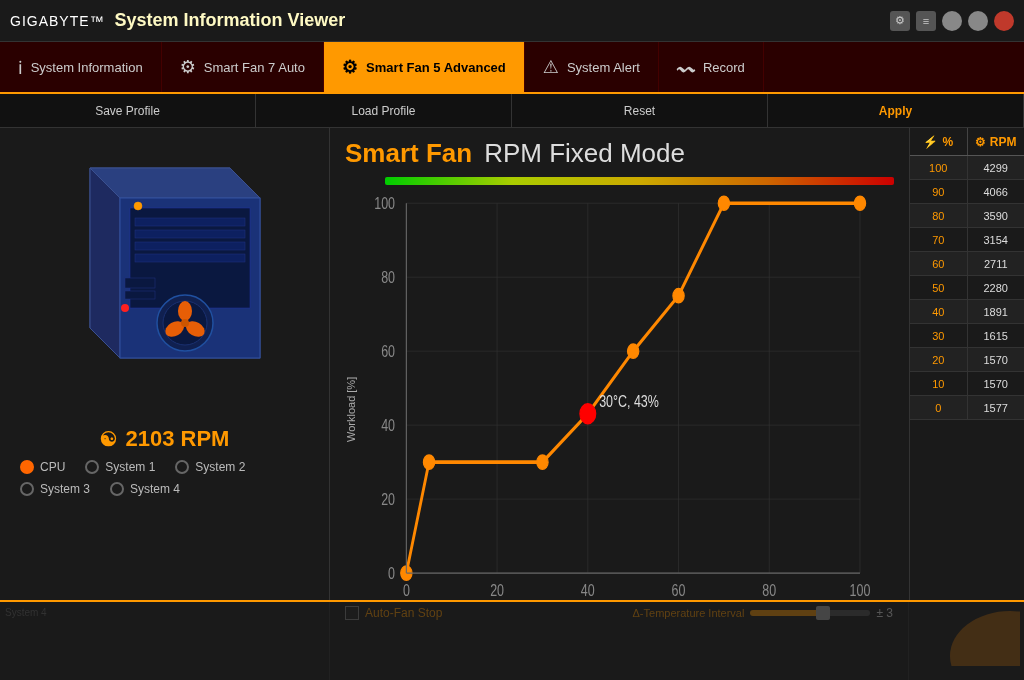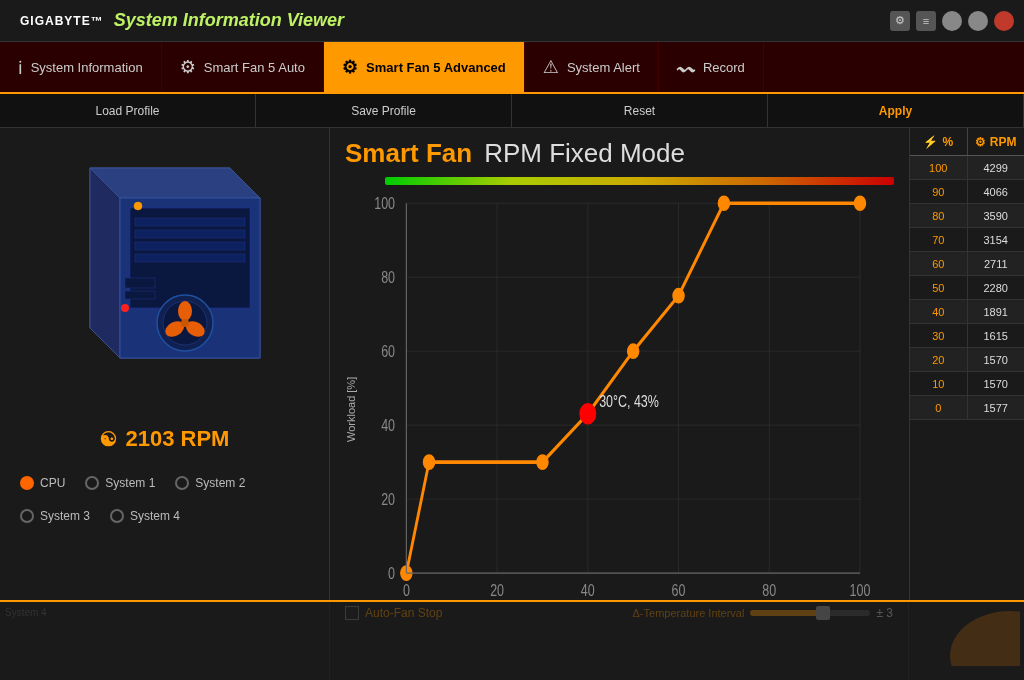"GIGABYTE™" #logo { font-size: 12px -> 14px; font-weight: bold -> normal; margin-left: 10px -> none }
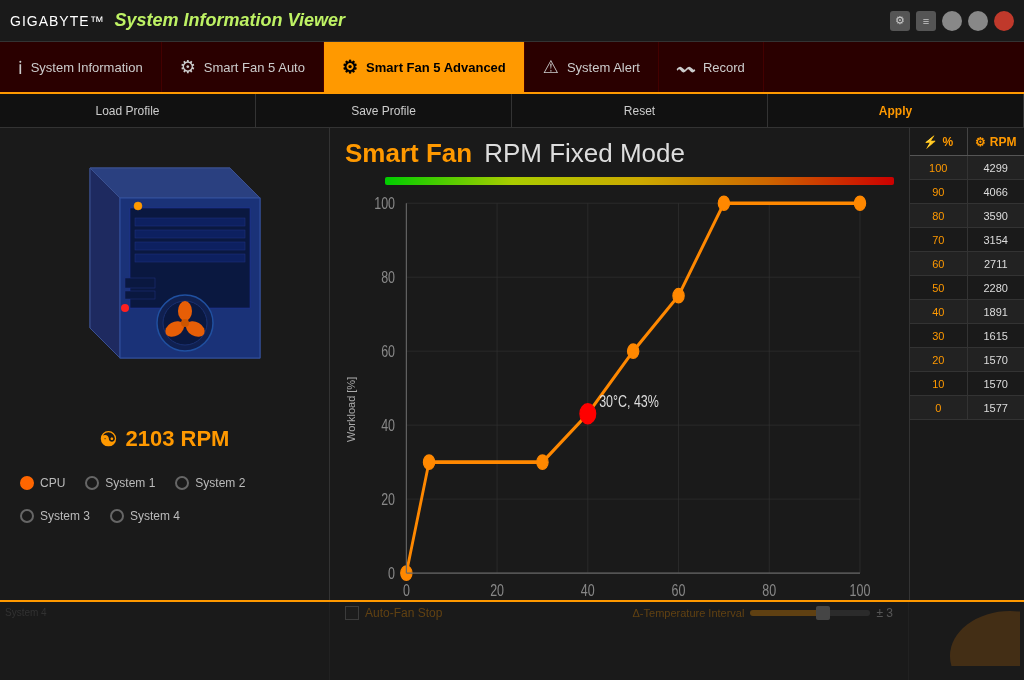"System Information Viewer" #app-title { color: #bef264 -> #fef9c3; font-style: italic -> none }
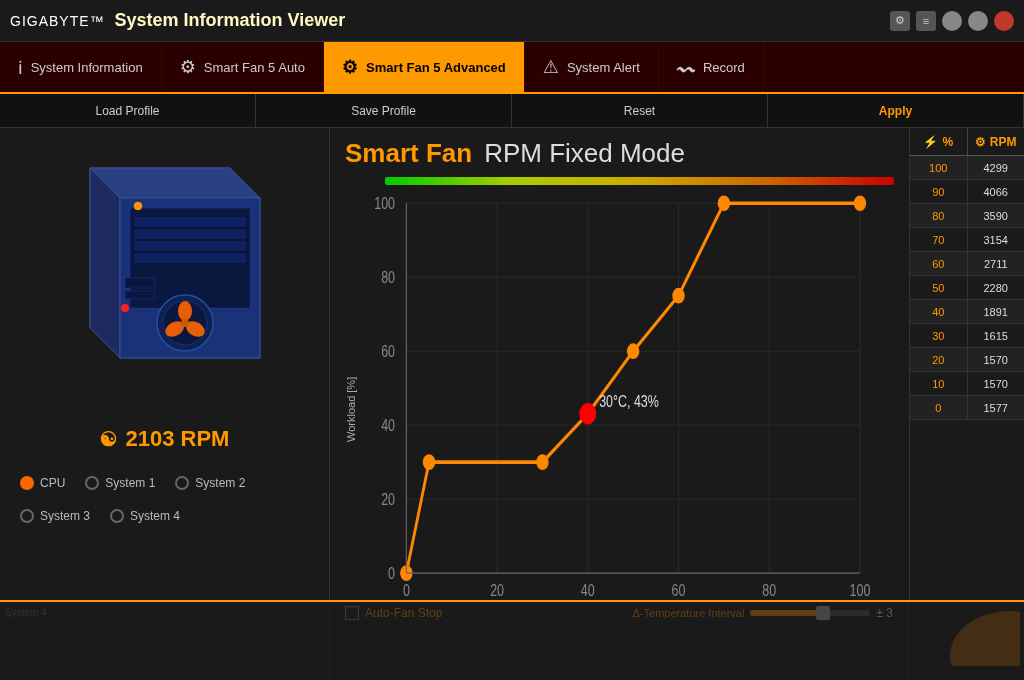"Smart Fan 5 Auto" span { text: 5 -> 7 }
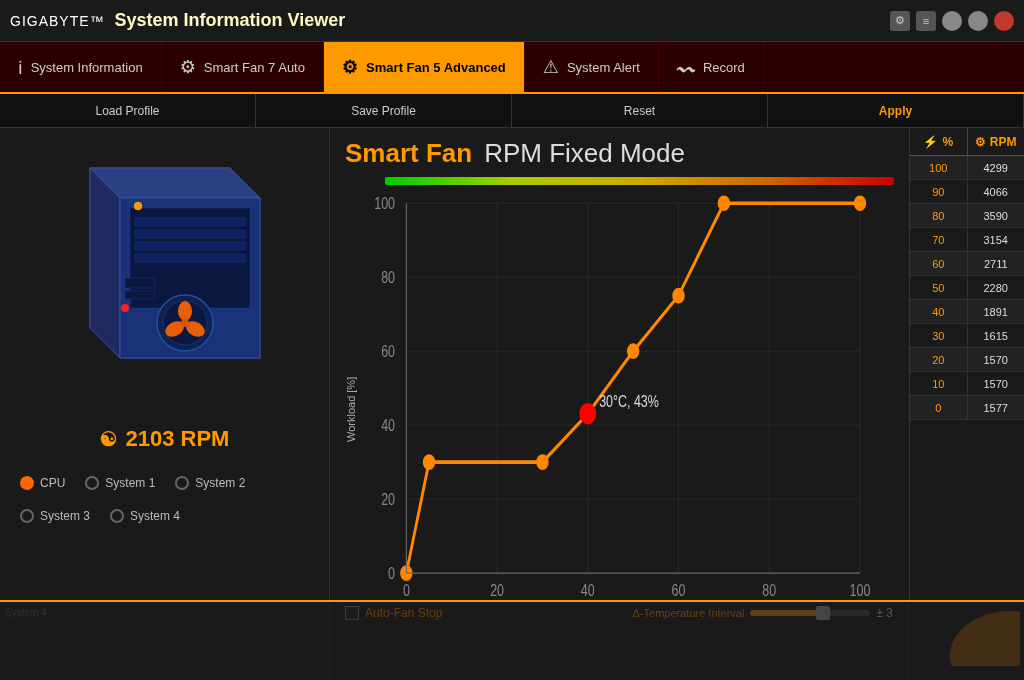"Load Profile" button.toolbar-btn { order: before "Save Profile" -> after "Save Profile" }
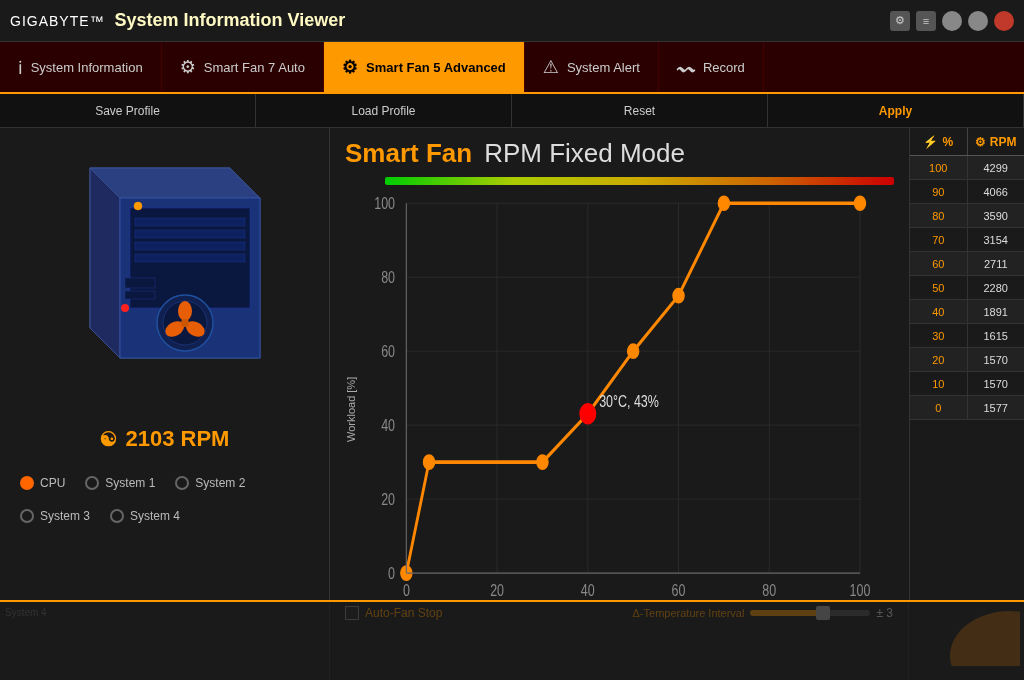"CPU" #fan-sources { gap: 19px 20px -> 8px 20px; margin-top: 24px -> 8px }
